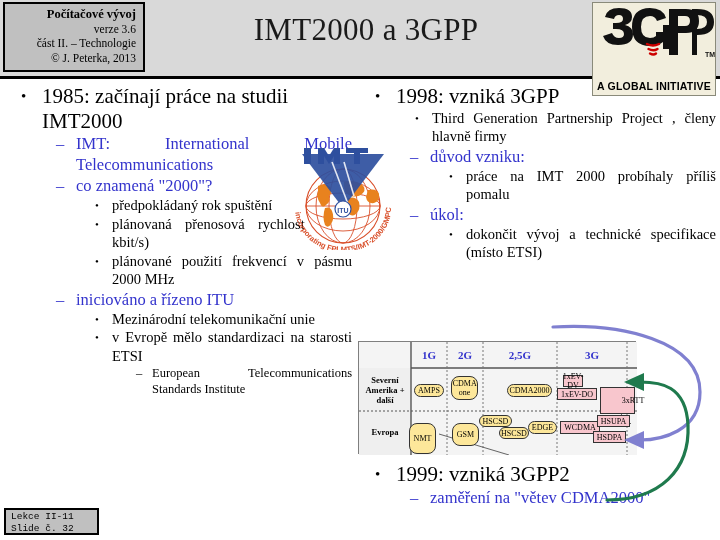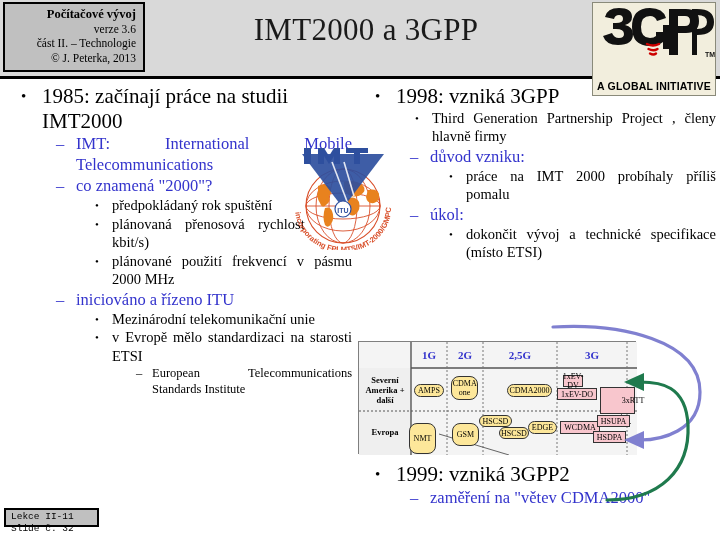"Lekce II-11" #footer-box { height: 19px -> 27px }
